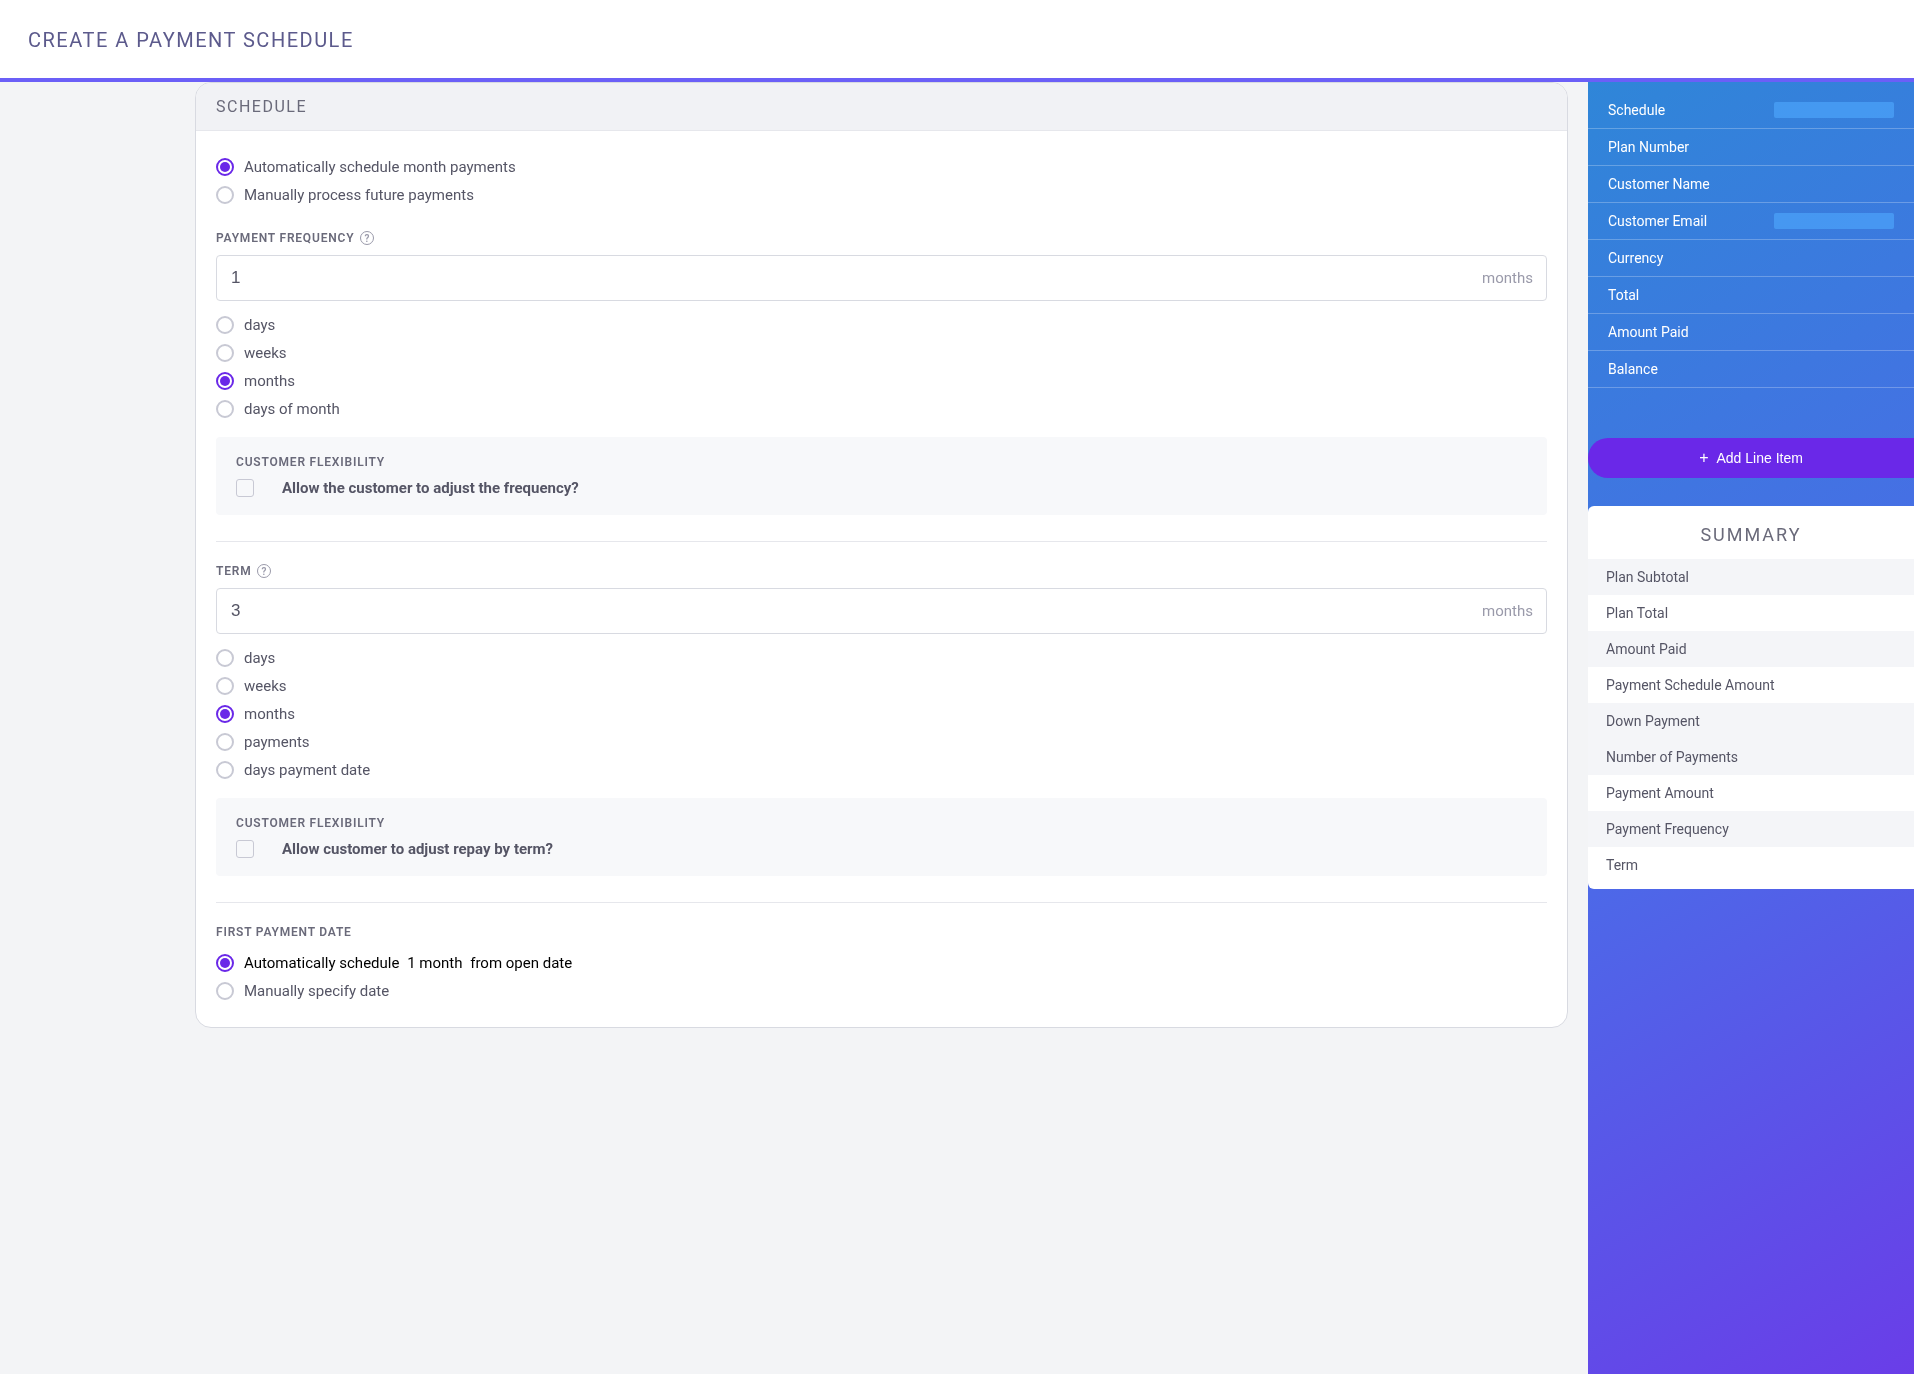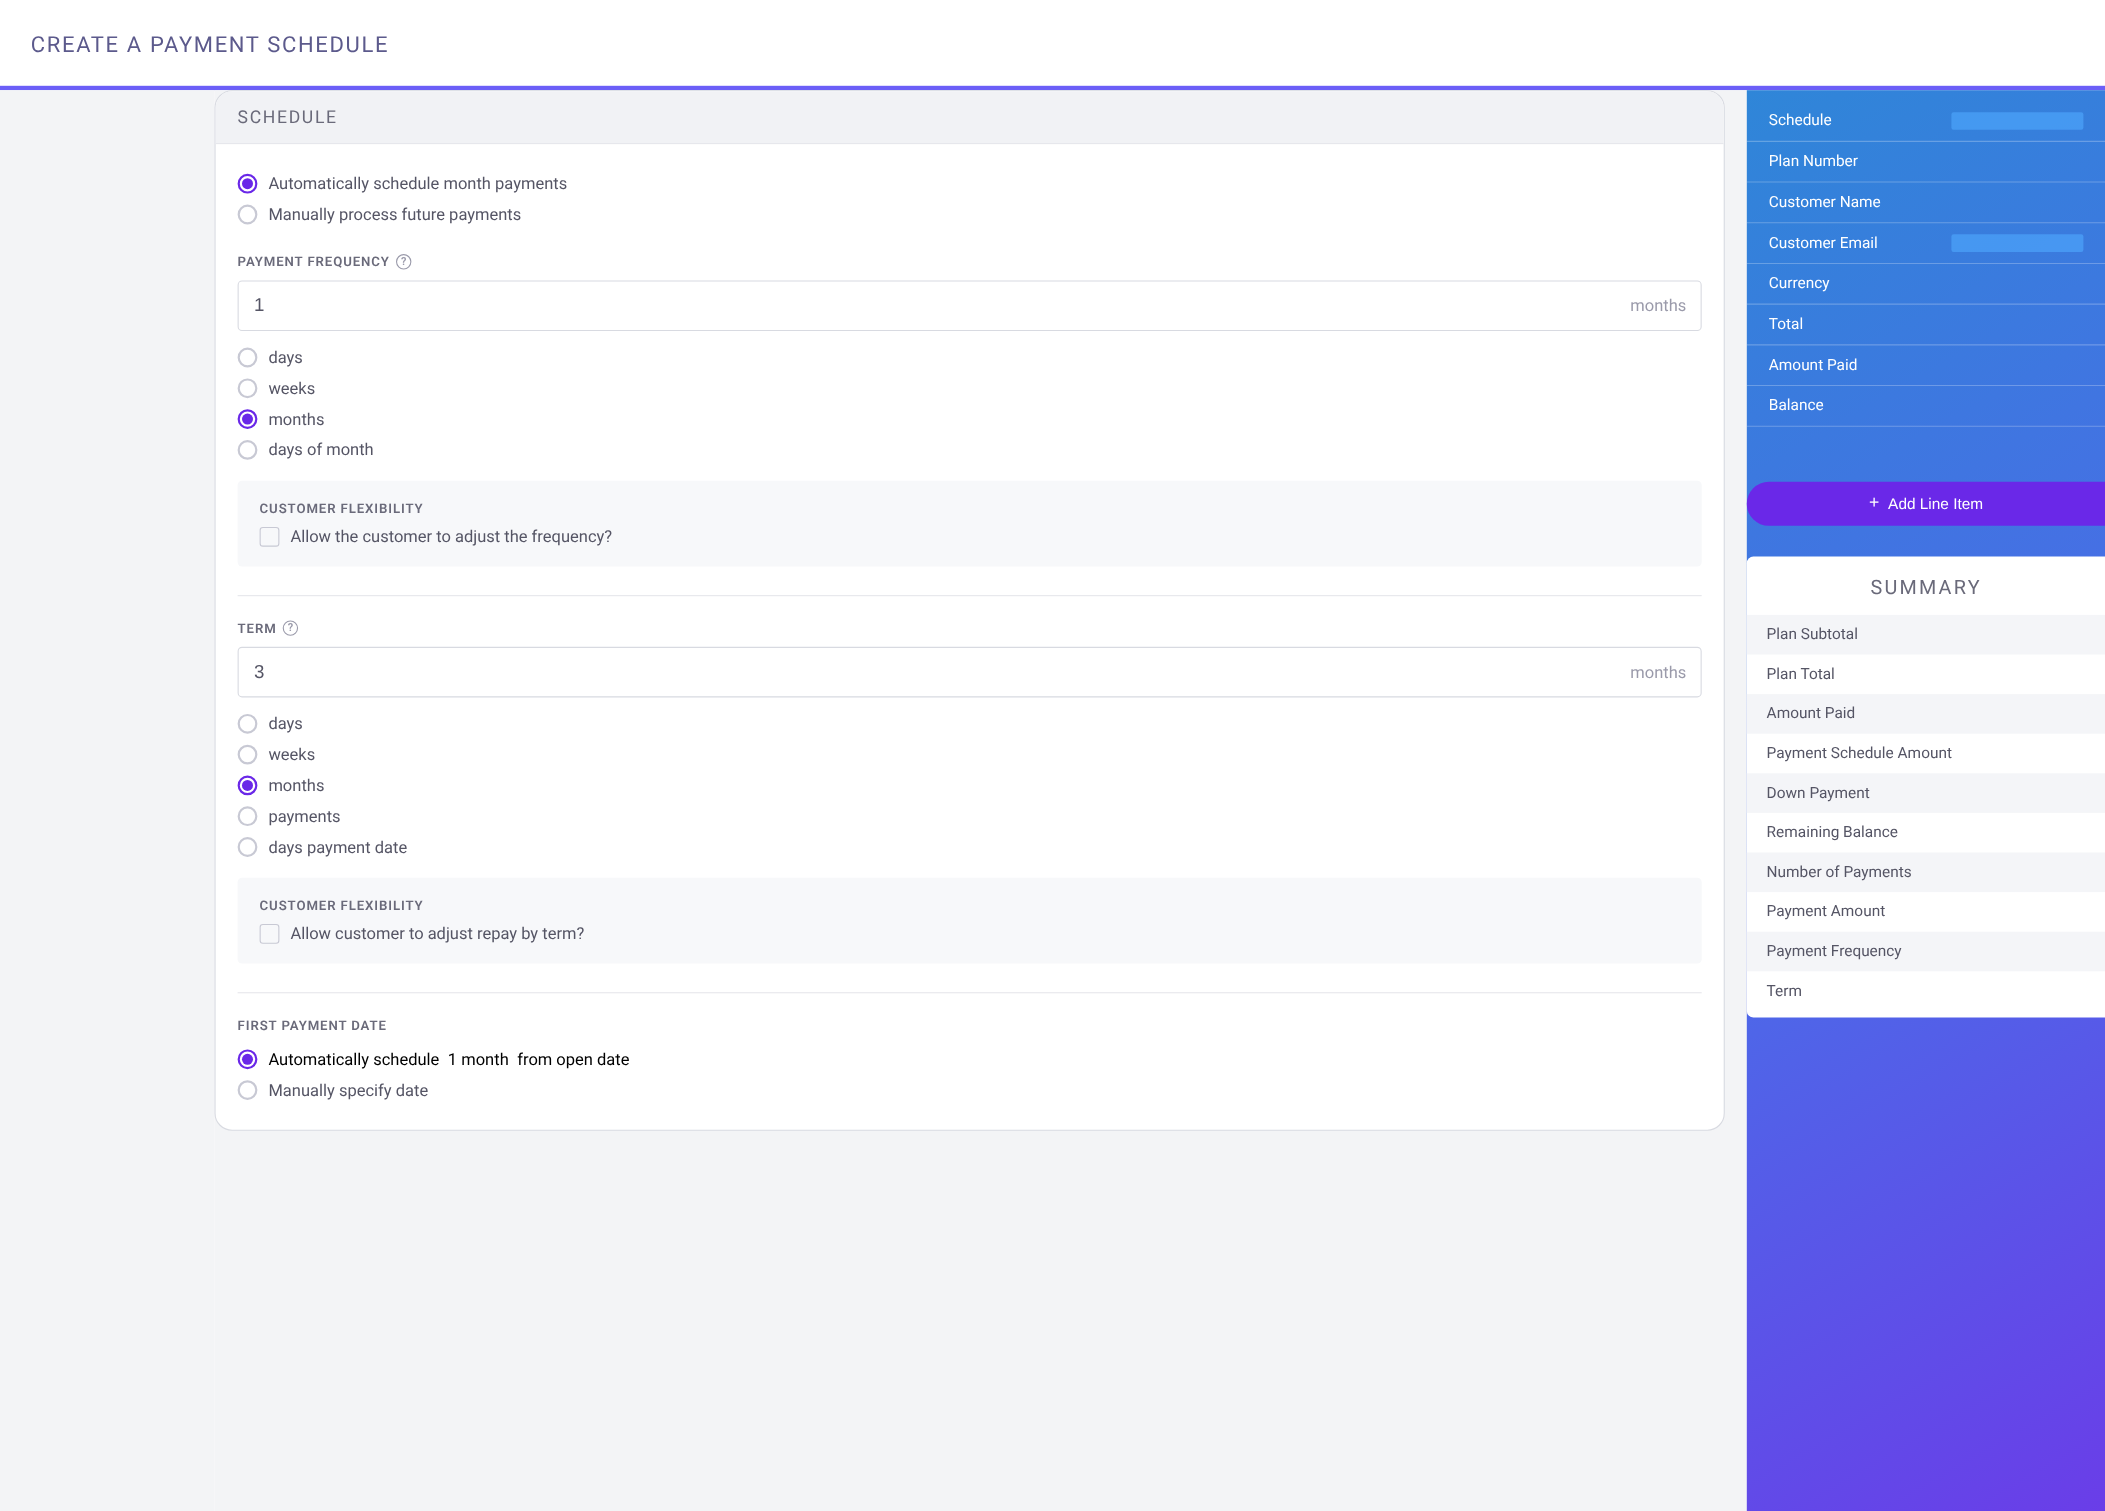"Allow the customer to adjust" .check-row { font-weight: none -> bold; gap: 10px -> 28px }
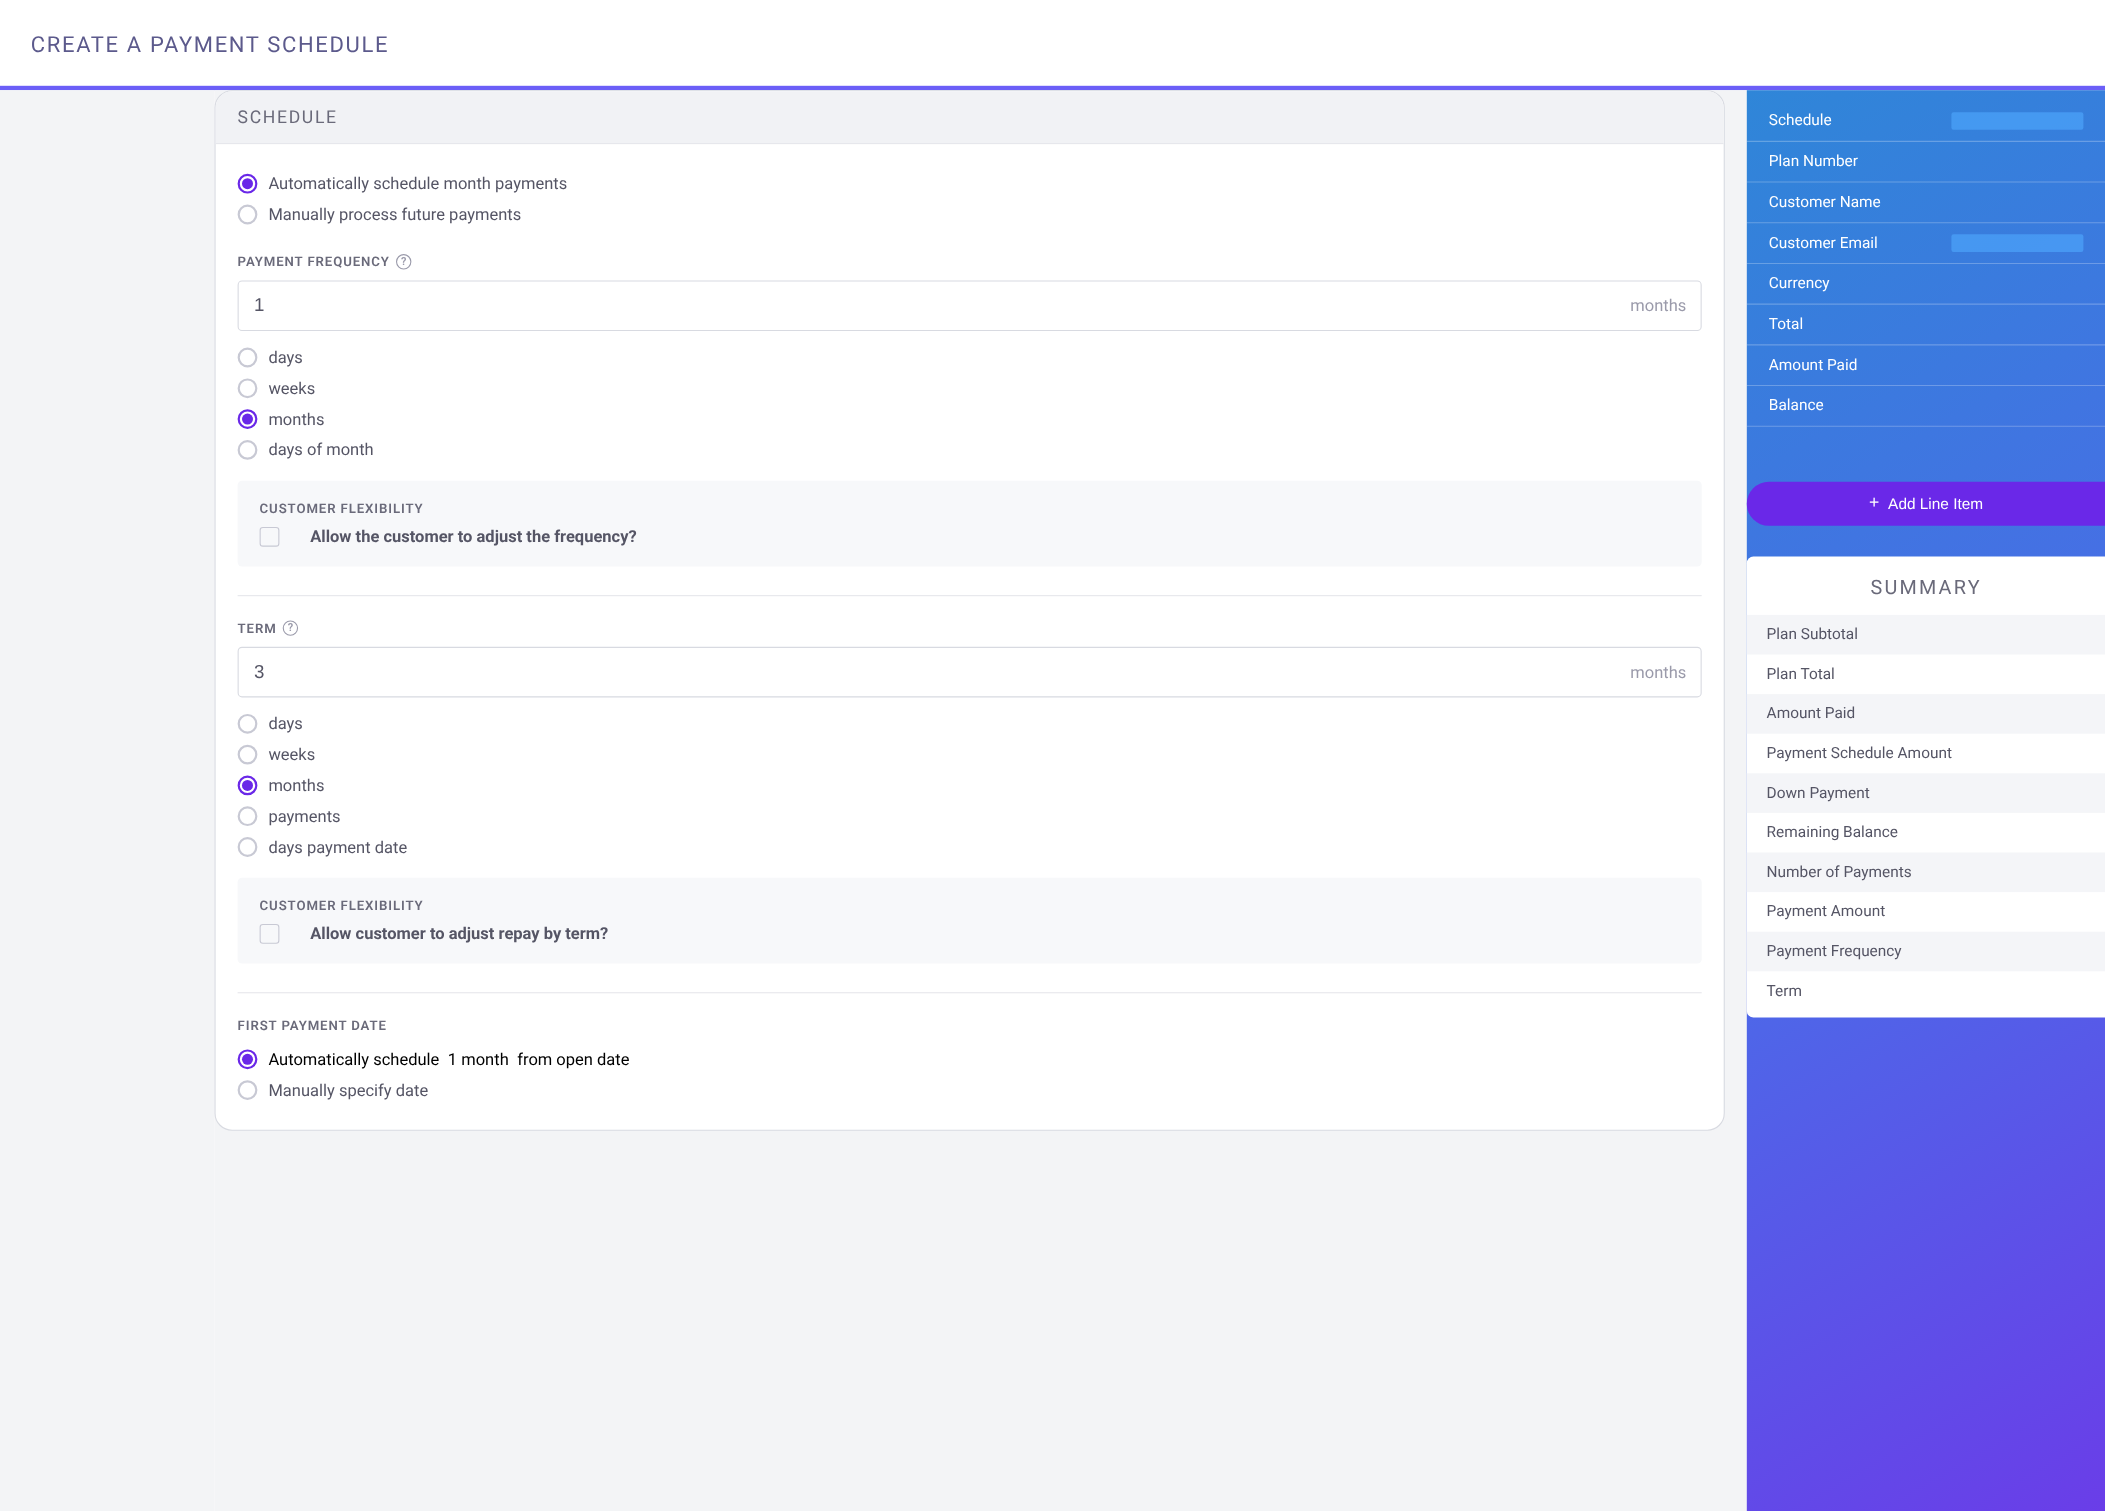"Remaining Balance" div.sum-row { html: <div>Remaining Balance</div> -> none }
